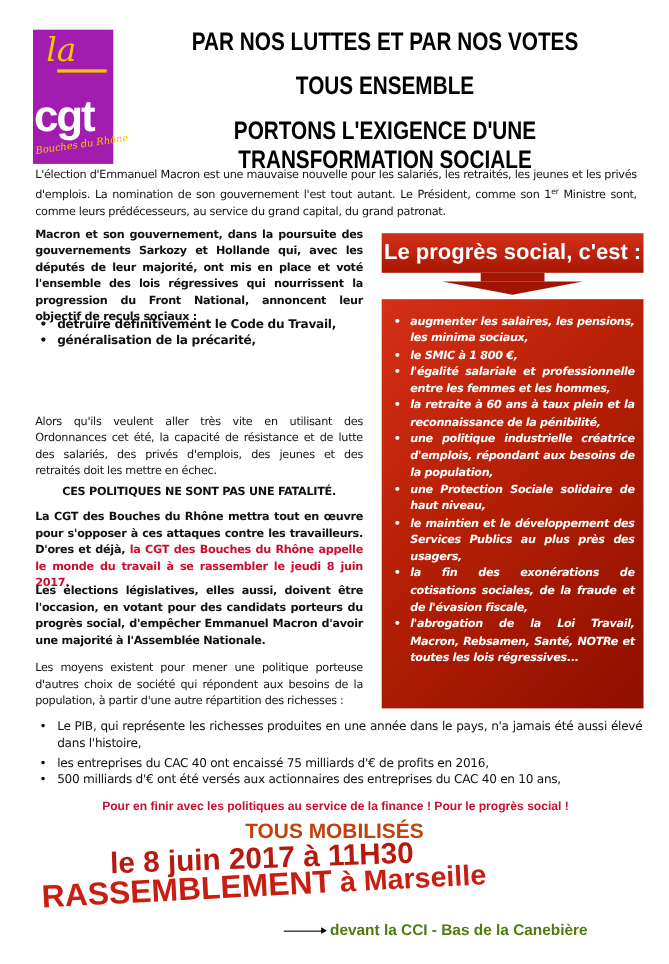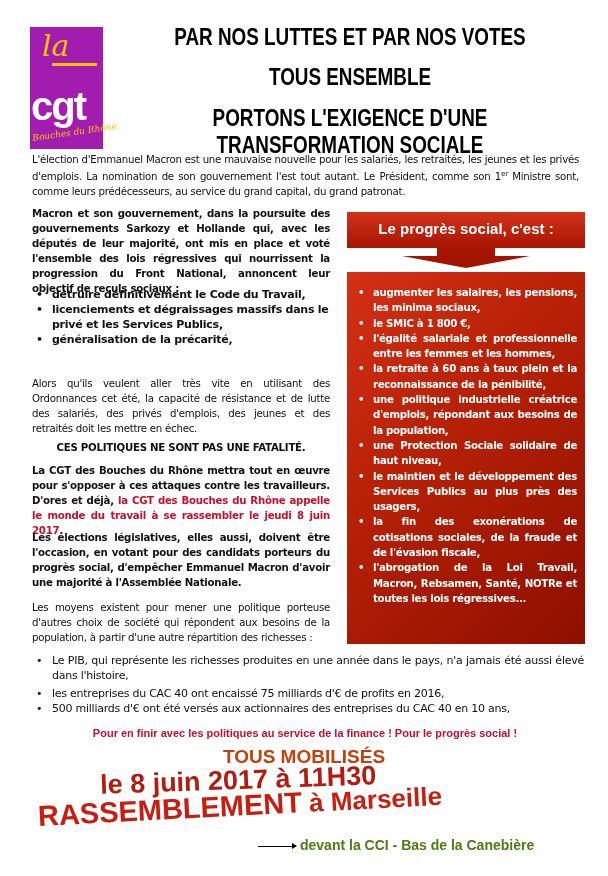"Le progrès social, c'est :" .box-head { font-size: 15px -> 20px }
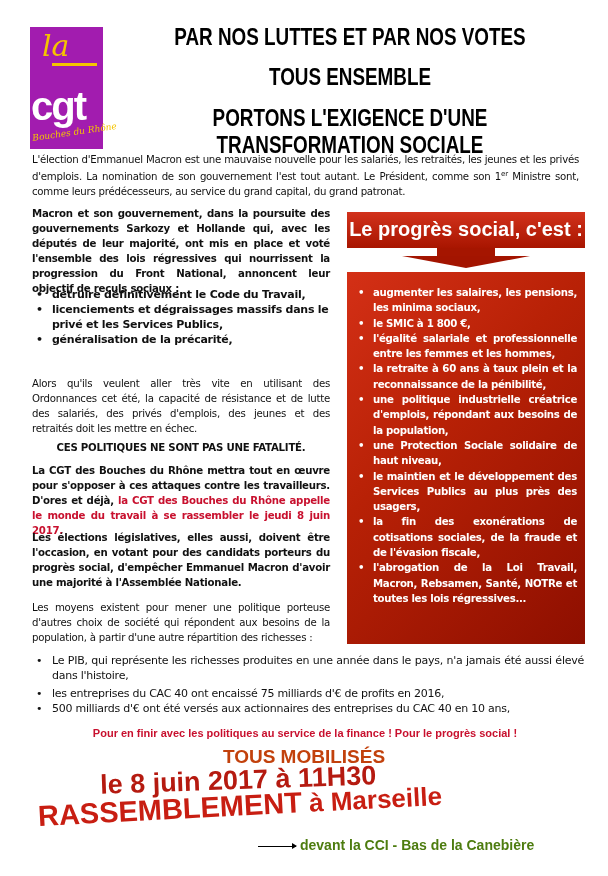"augmenter les salaires, les pensions," ul.box-list { font-style: none -> italic }
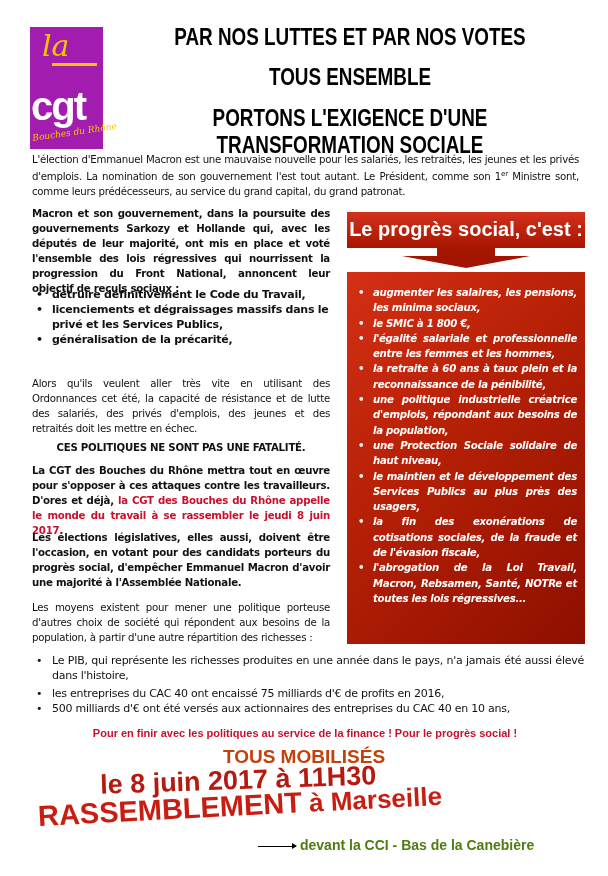"licenciements et dégraissages massifs" li { html: <li>licenciements et dégraissages massifs dans le privé et les Services Publics,</li> -> none }
